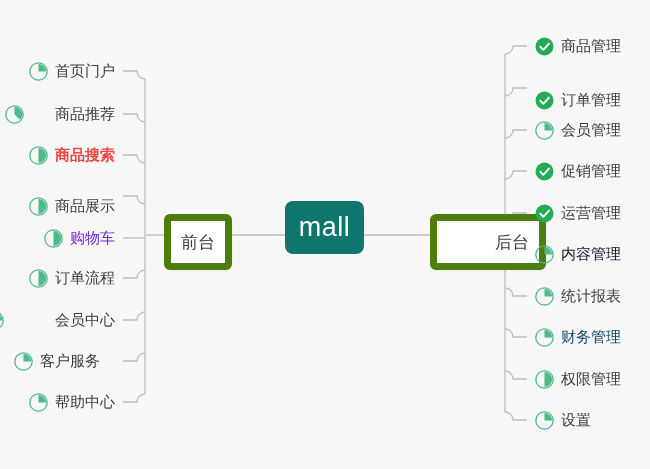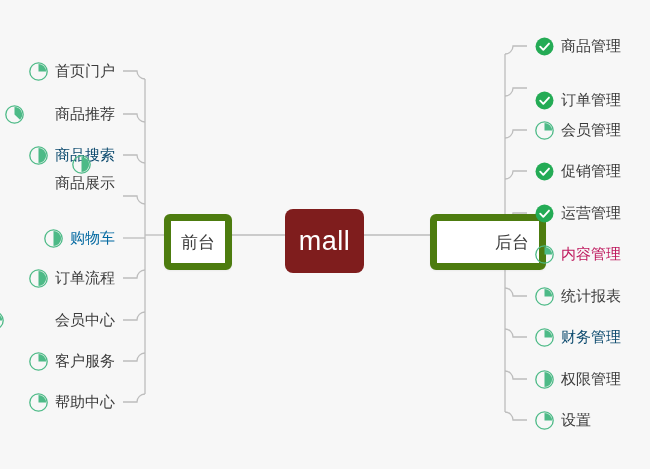"商品搜索" span.lbl { color: #0c4a6e -> #ef4444; font-weight: none -> bold }
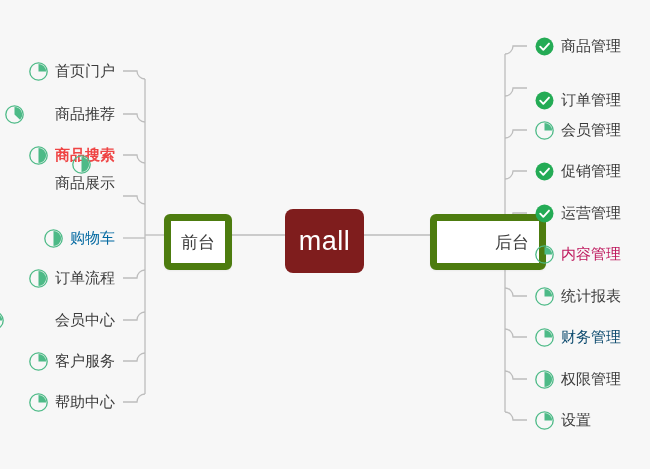"商品展示" div.leaf { flex-direction: column -> none; top: 167px -> 193px }
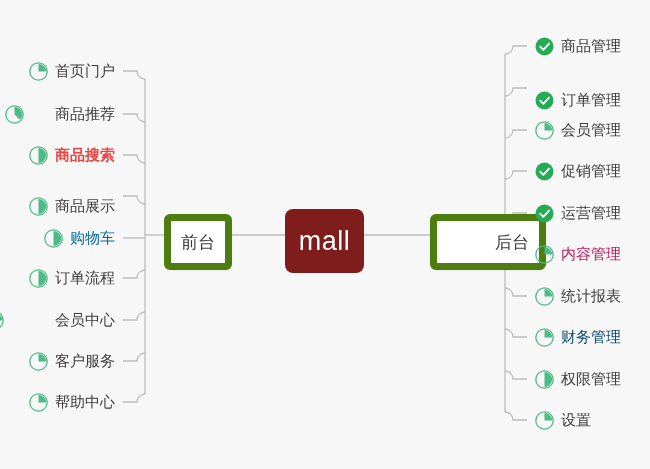"购物车" span.lbl { color: #0369a1 -> #6d28d9 }
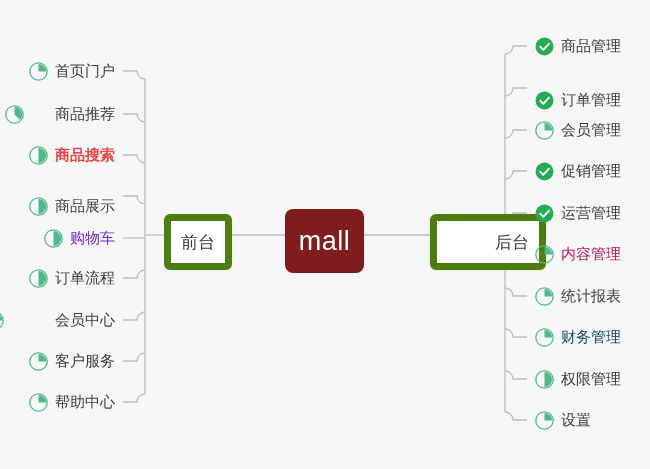"mall" div.root { background: #7f1d1d -> #0f766e; height: 64px -> 53px; margin-top: 8px -> none }
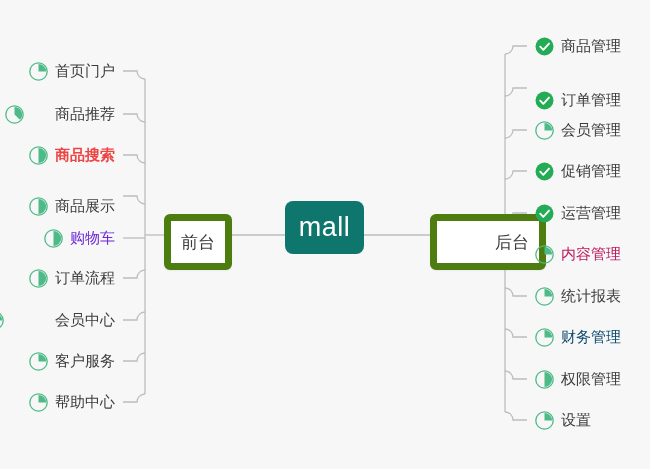"内容管理" span.lbl { color: #be185d -> #0f172a }
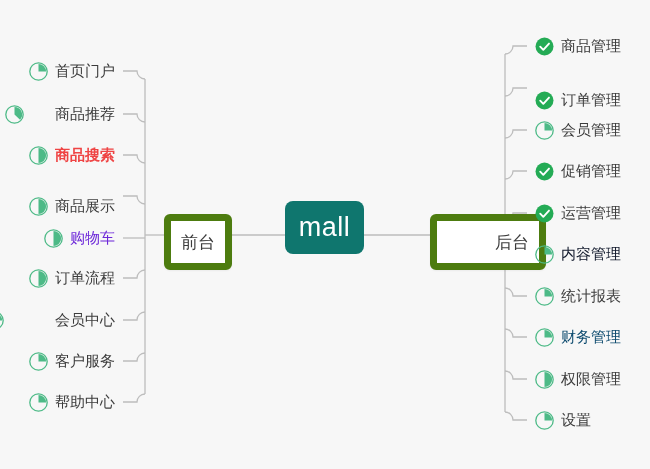"客户服务" div.leaf { right: 535px -> 550px }
